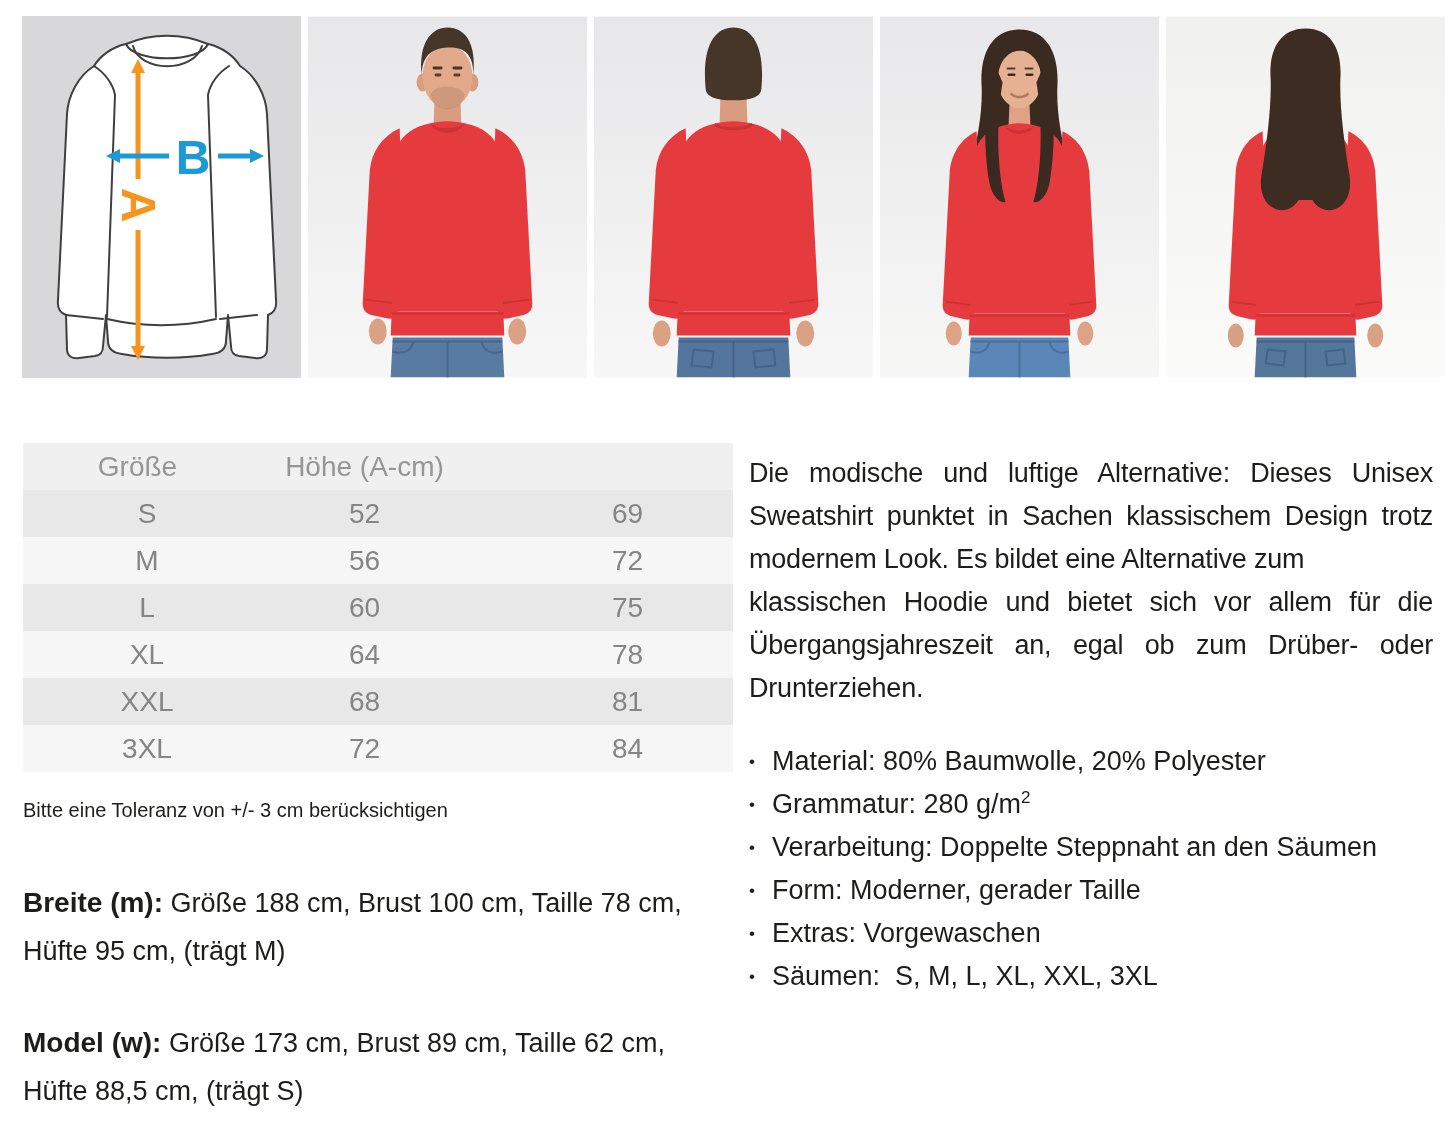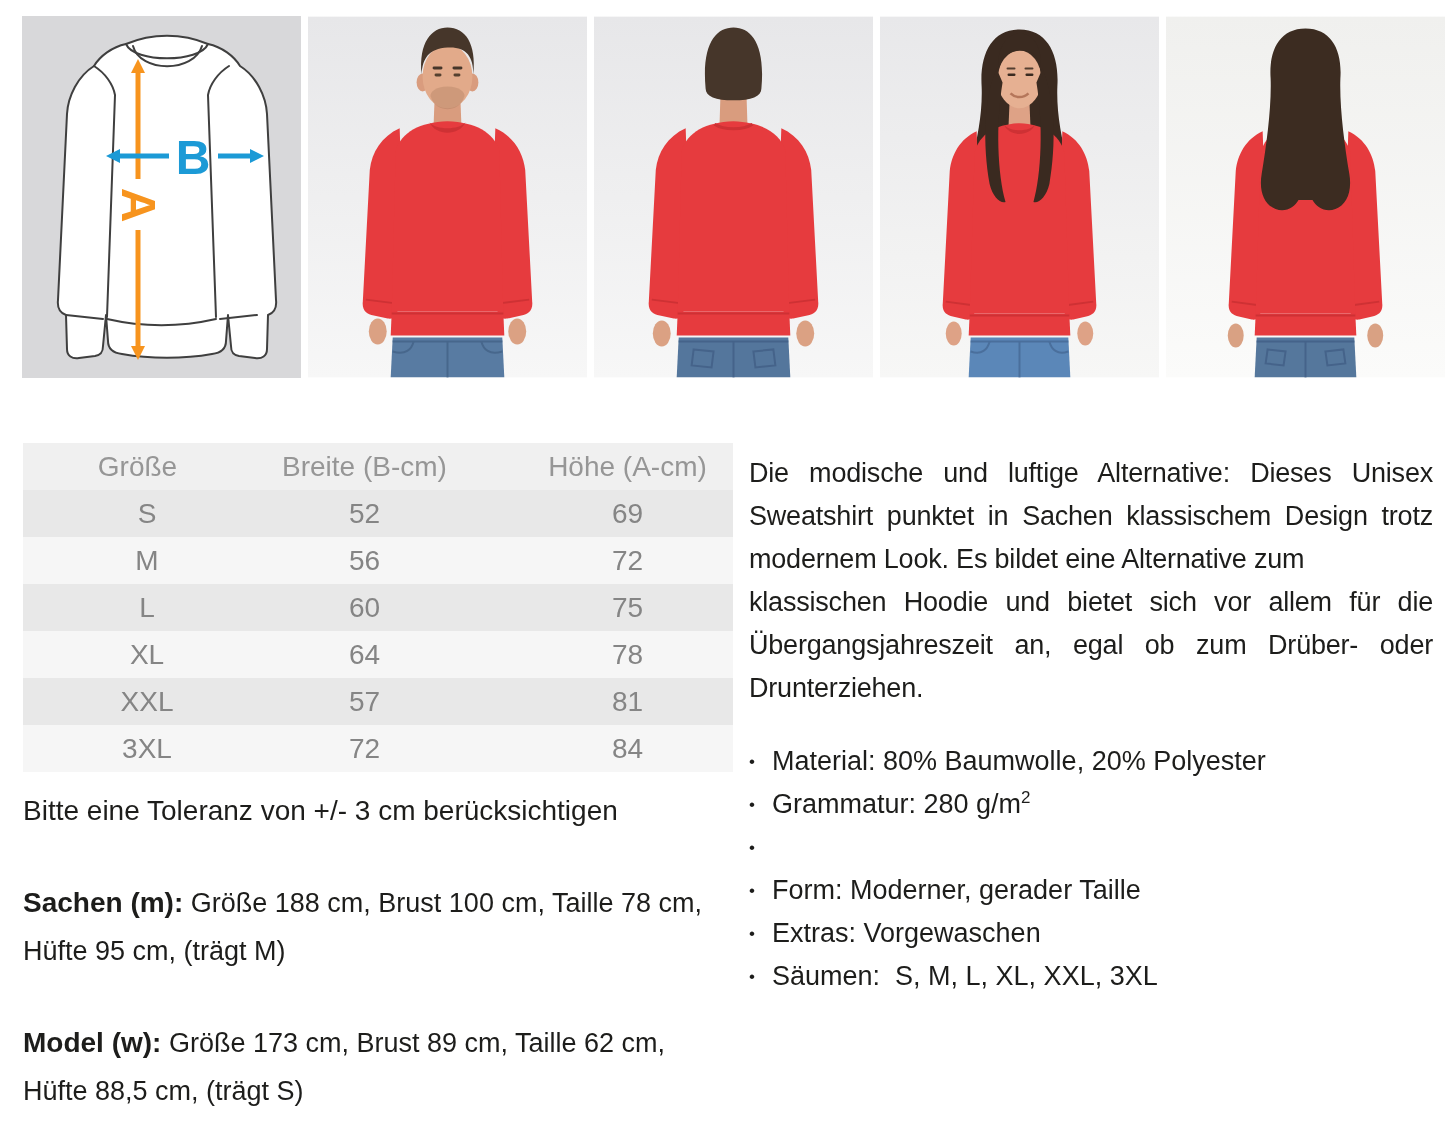"Breite (B-cm)" span { html: <span>Breite (B-cm)</span> -> none }
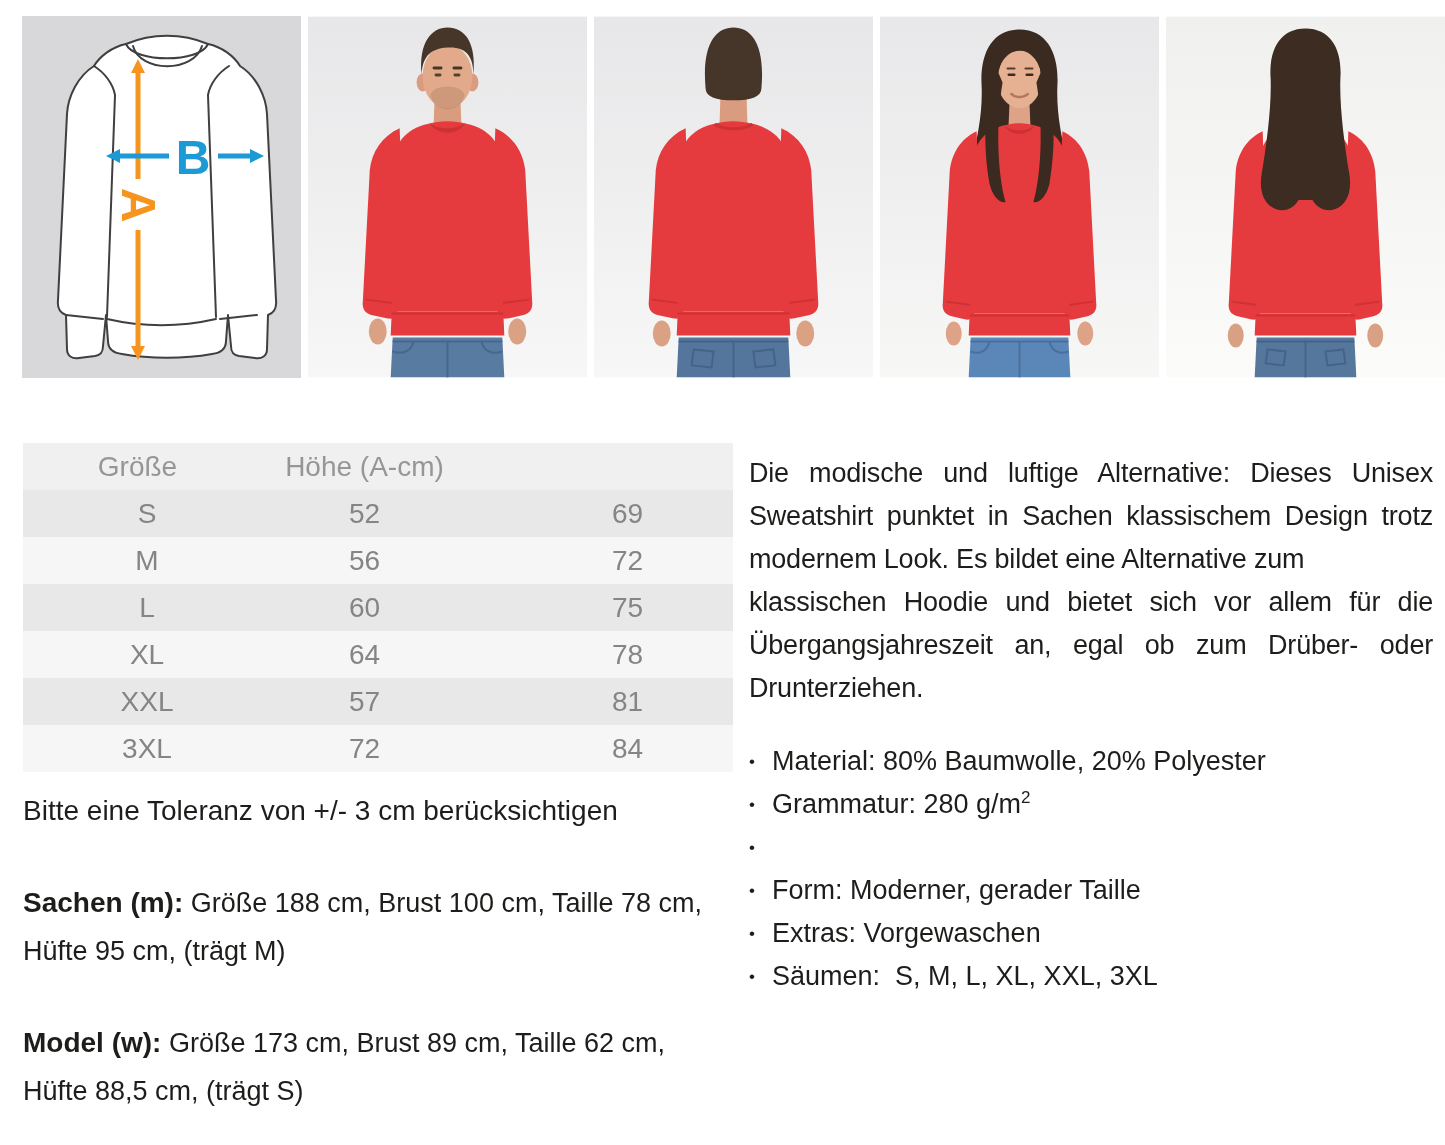"57" span { text: 57 -> 68 }
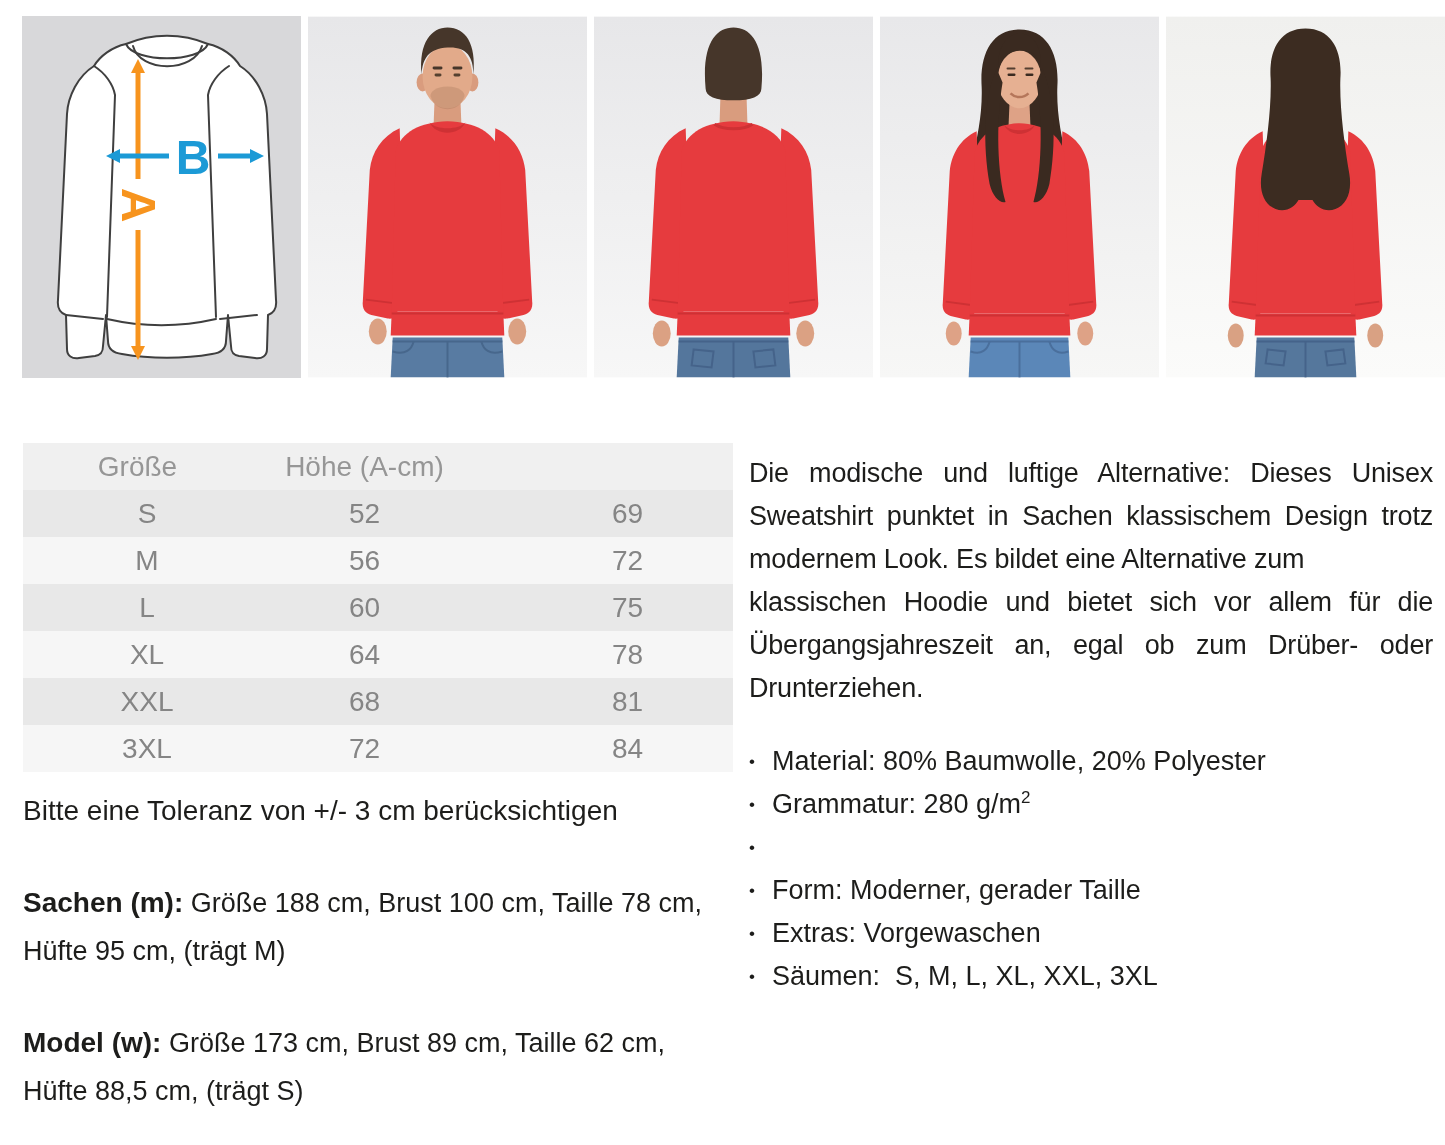"Bitte eine Toleranz von +/-" .tol { font-size: 28px -> 20px }
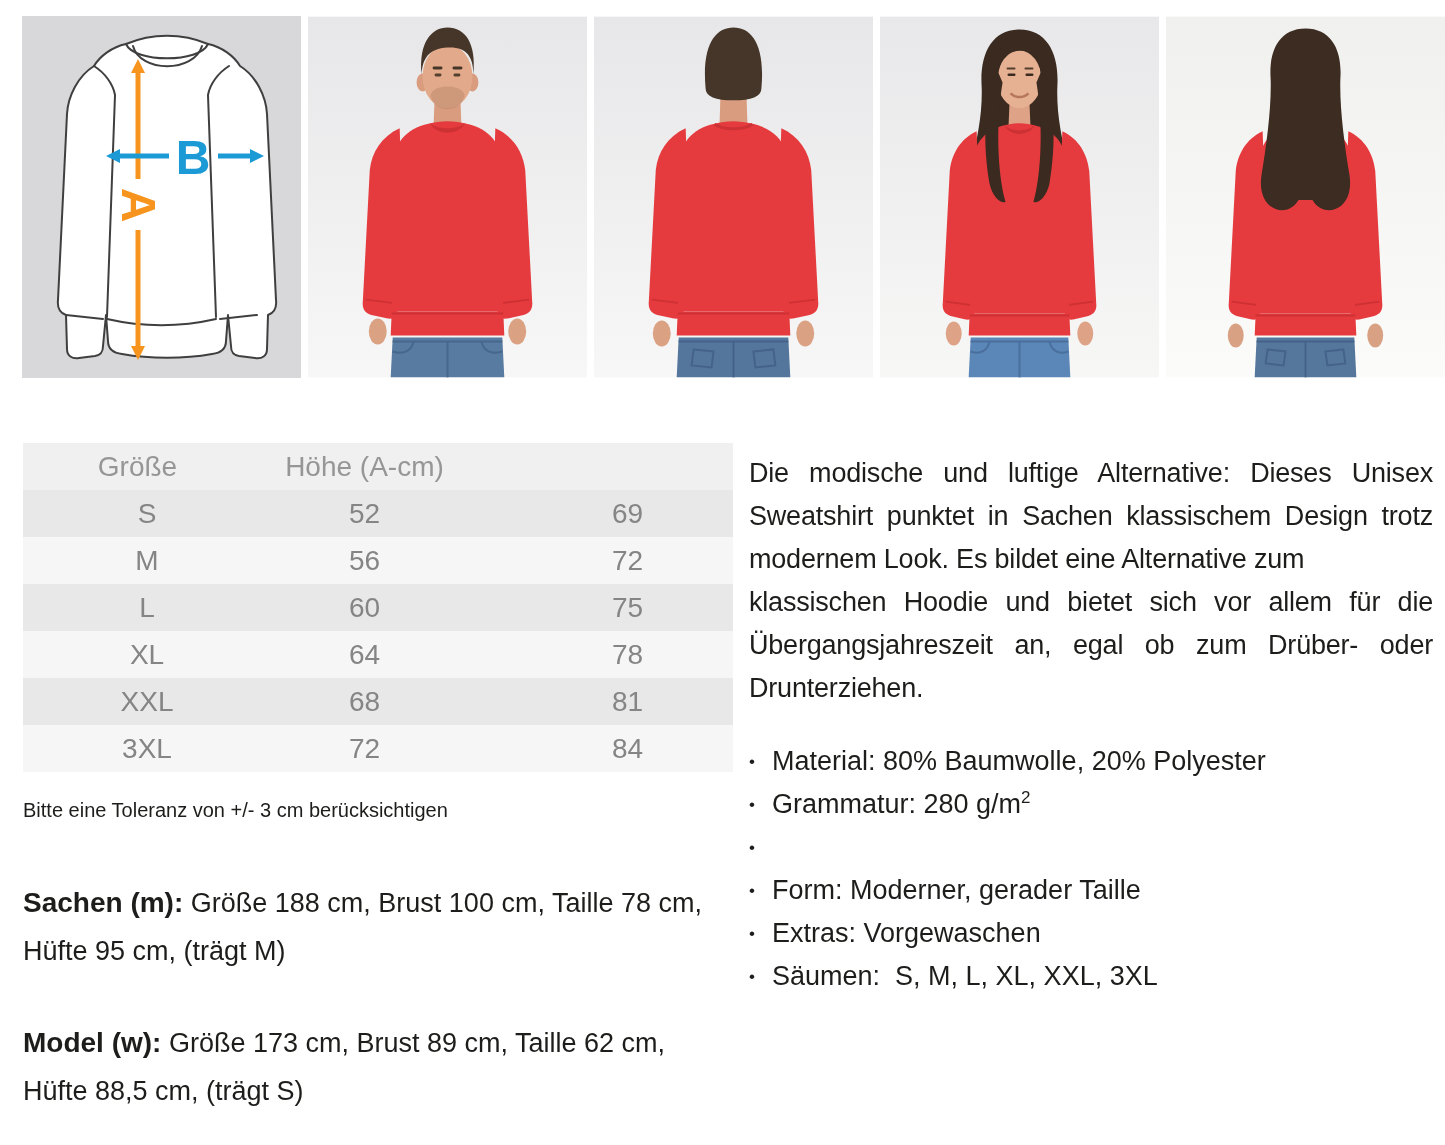"Verarbeitung: Doppelte Steppnaht an den" span.ftext { html: none -> <span>Verarbeitung: Doppelte Steppnaht an den Säumen</span> }
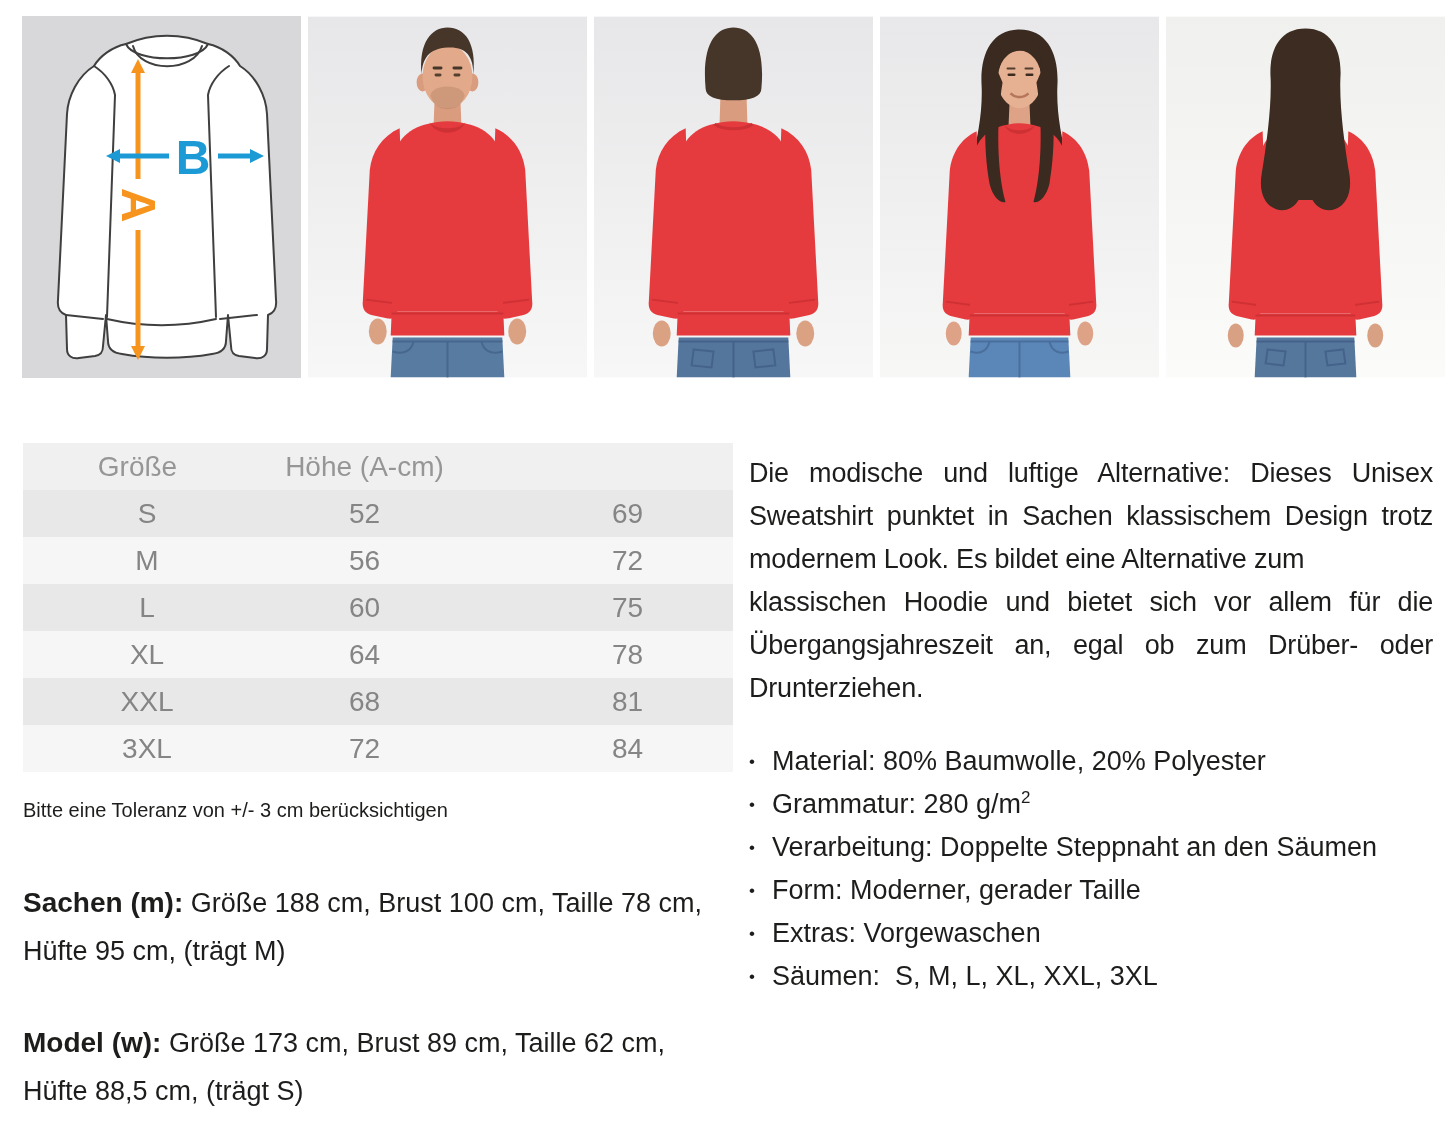"Sachen (m):" b { text: Sachen -> Breite }
